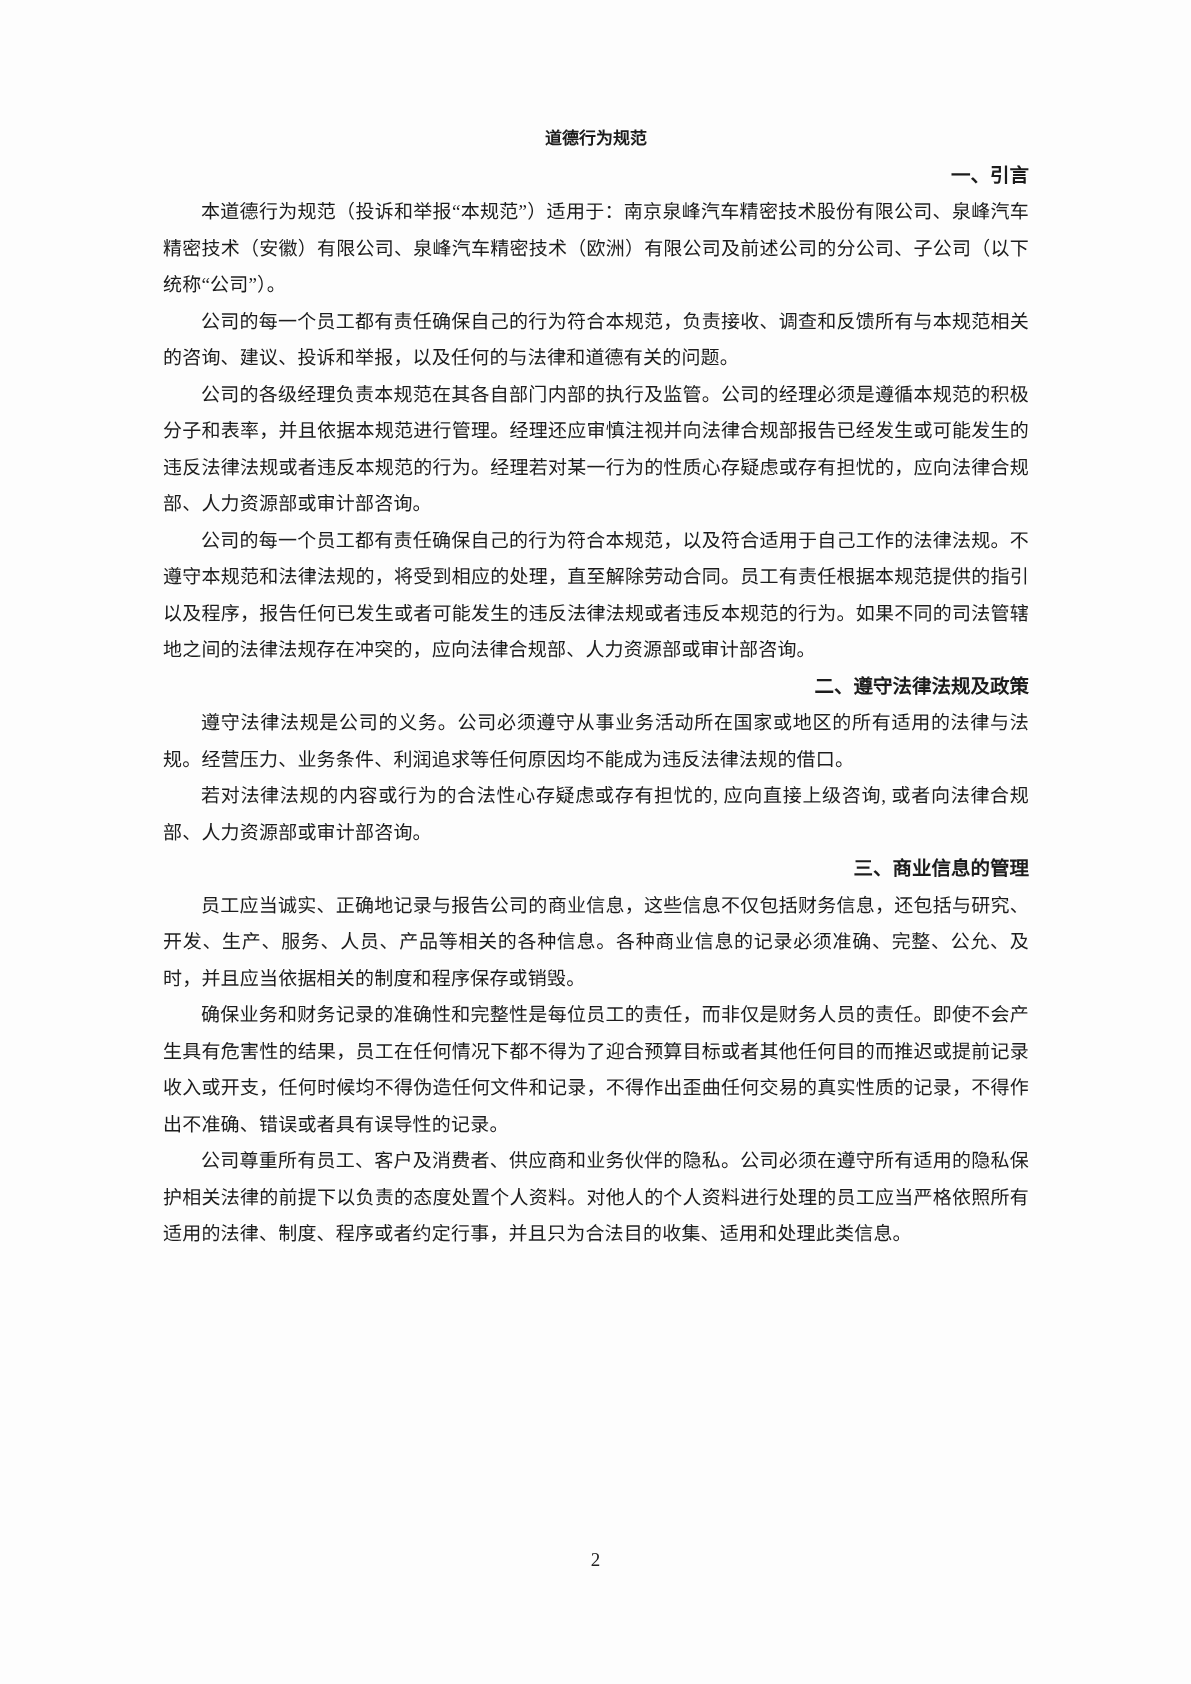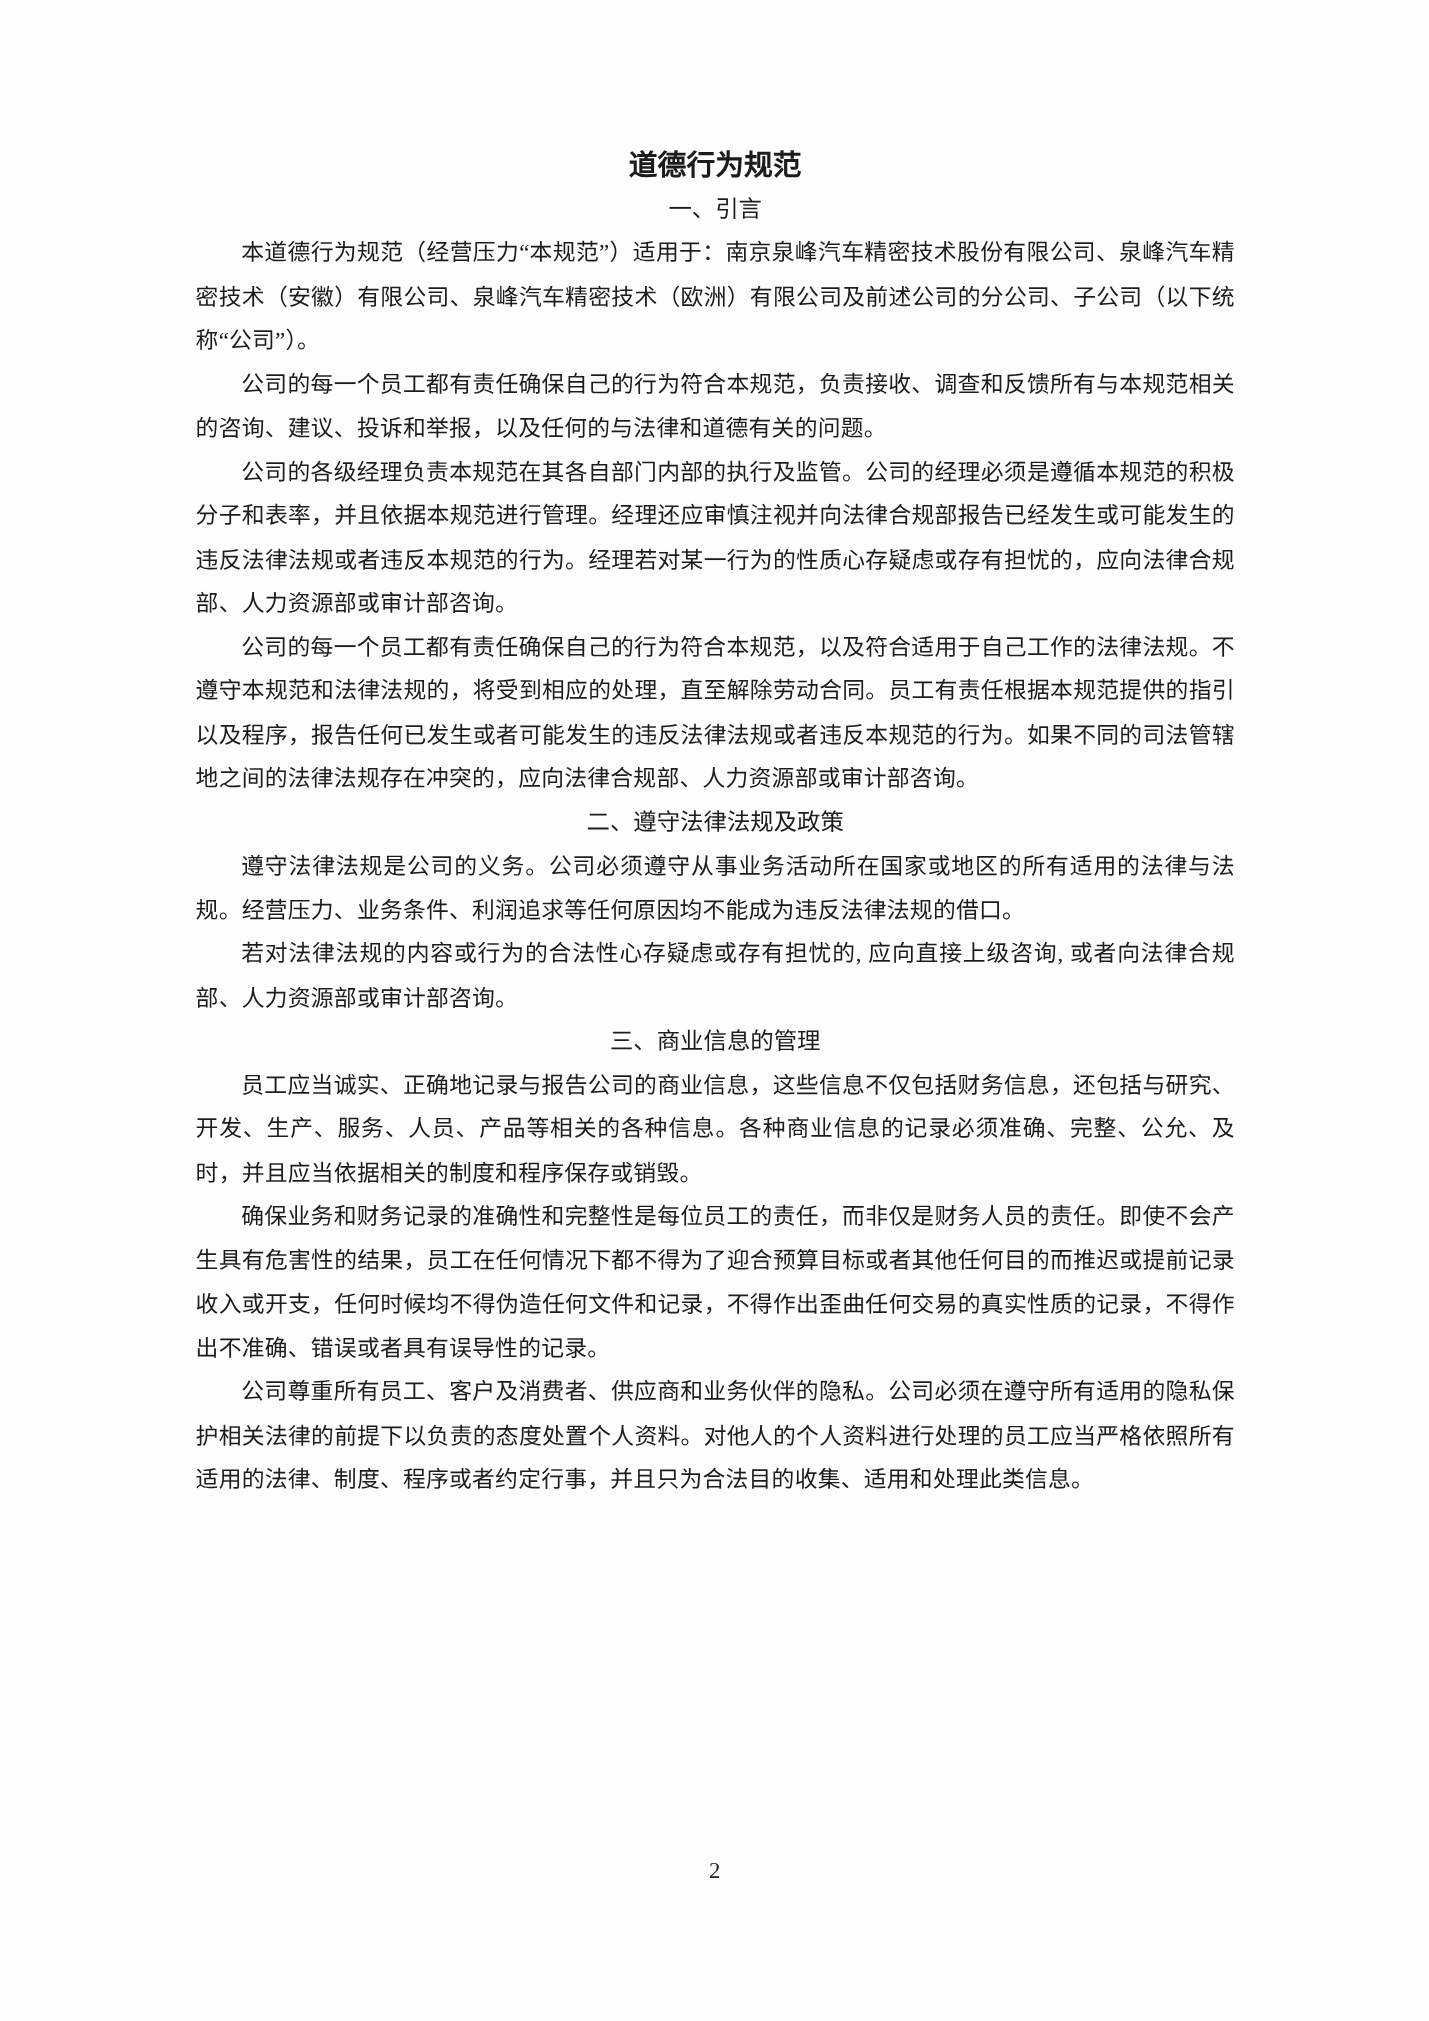"道德行为规范" .doc-title { font-size: 24px -> 17px }
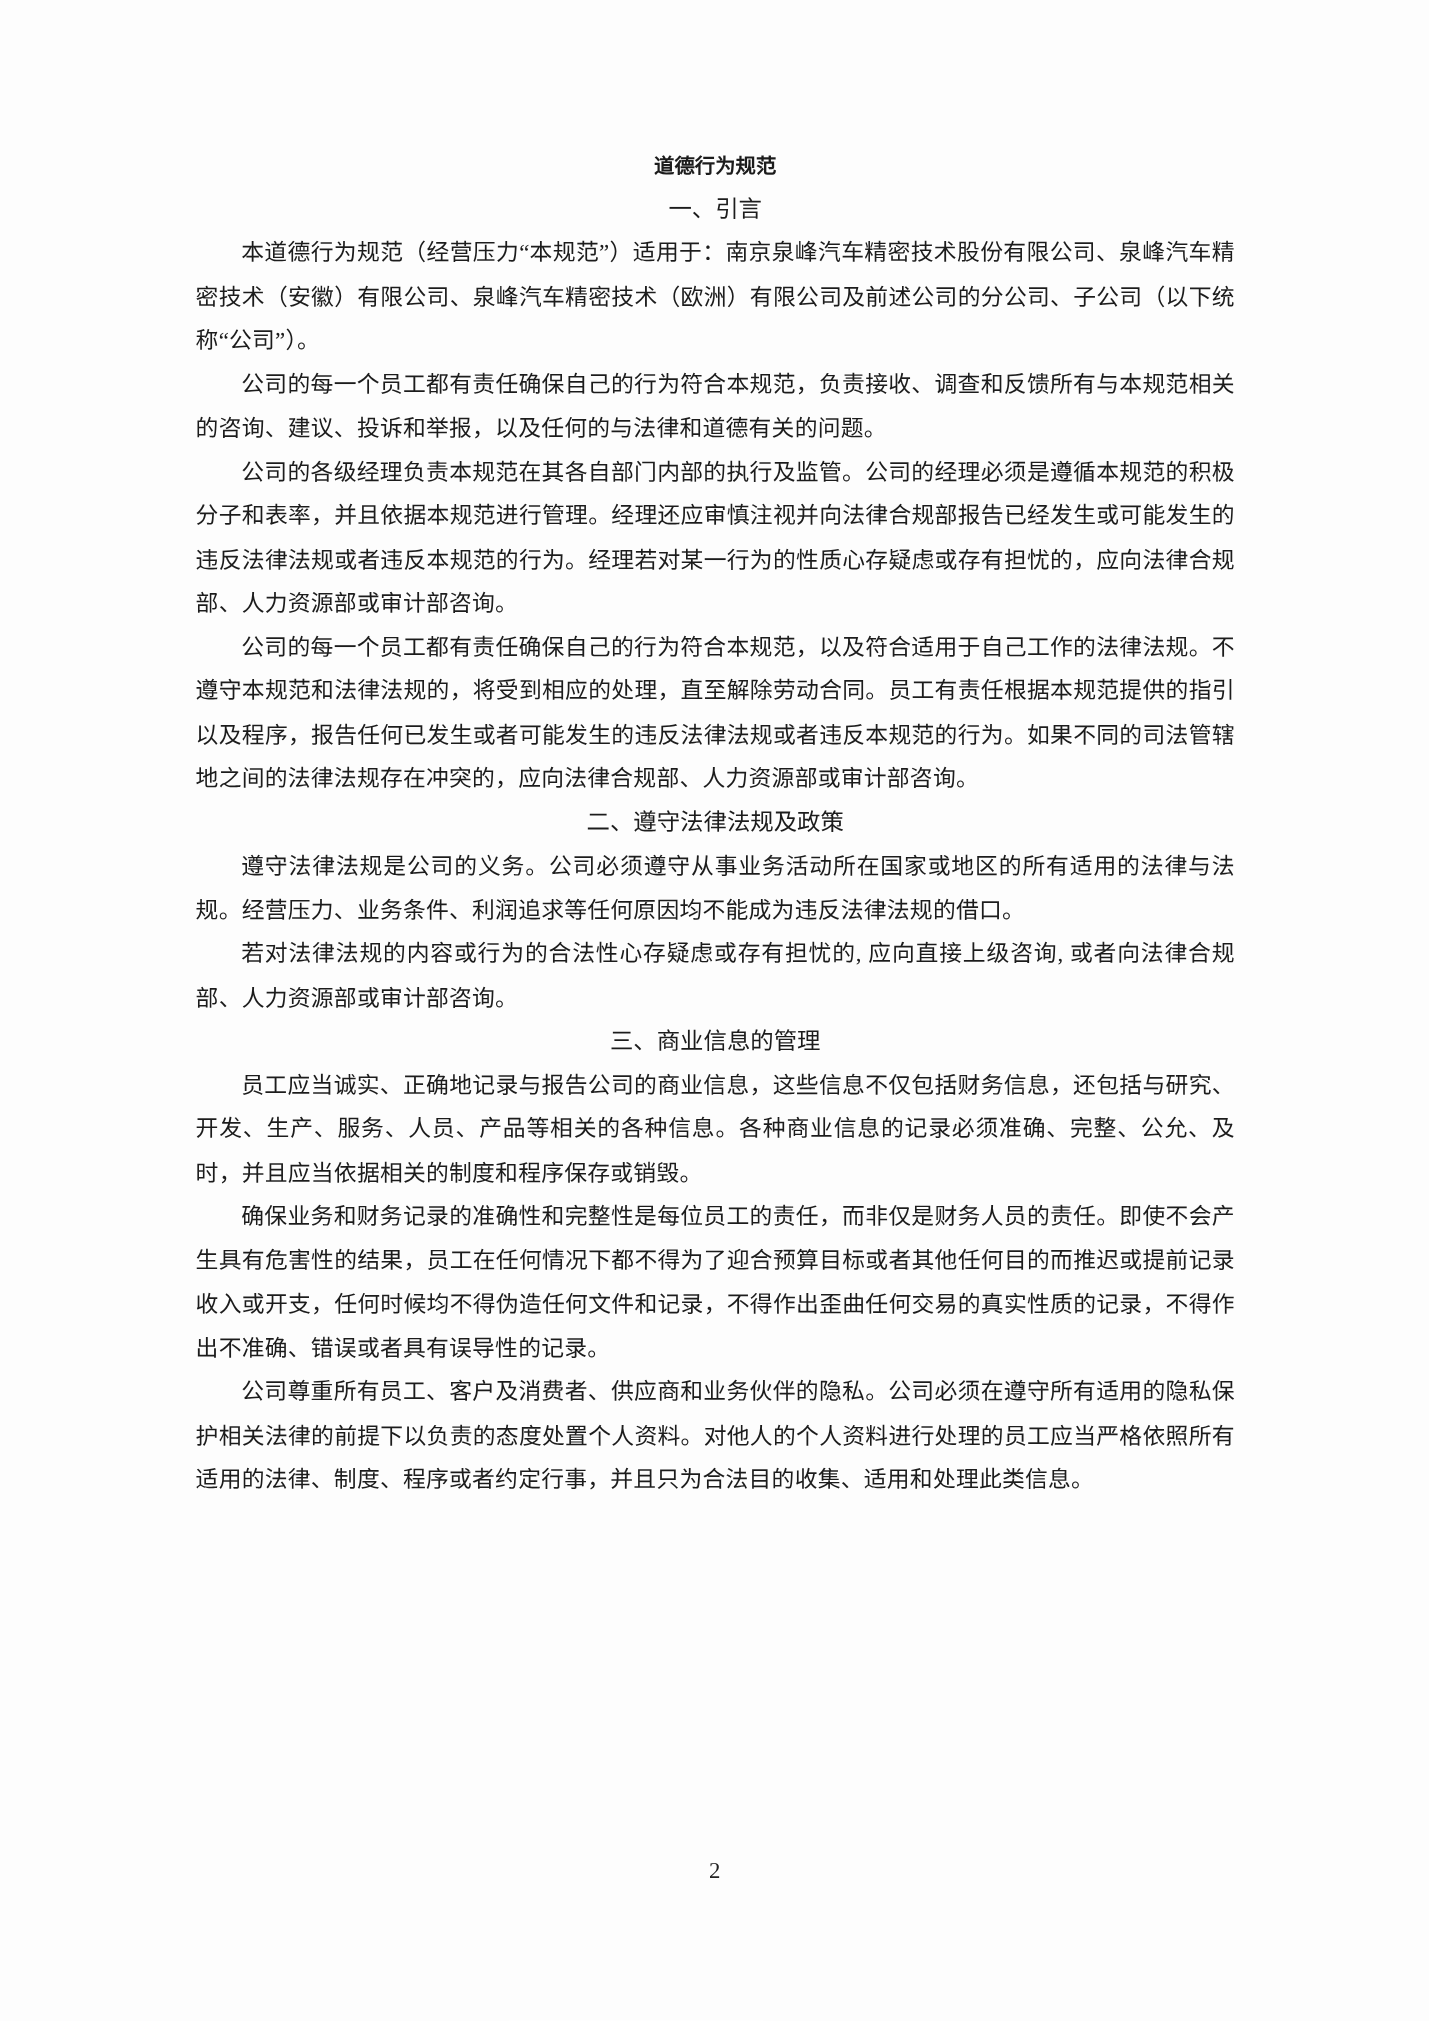"一、引言" .section-heading { font-weight: normal -> bold; text-align: center -> right }
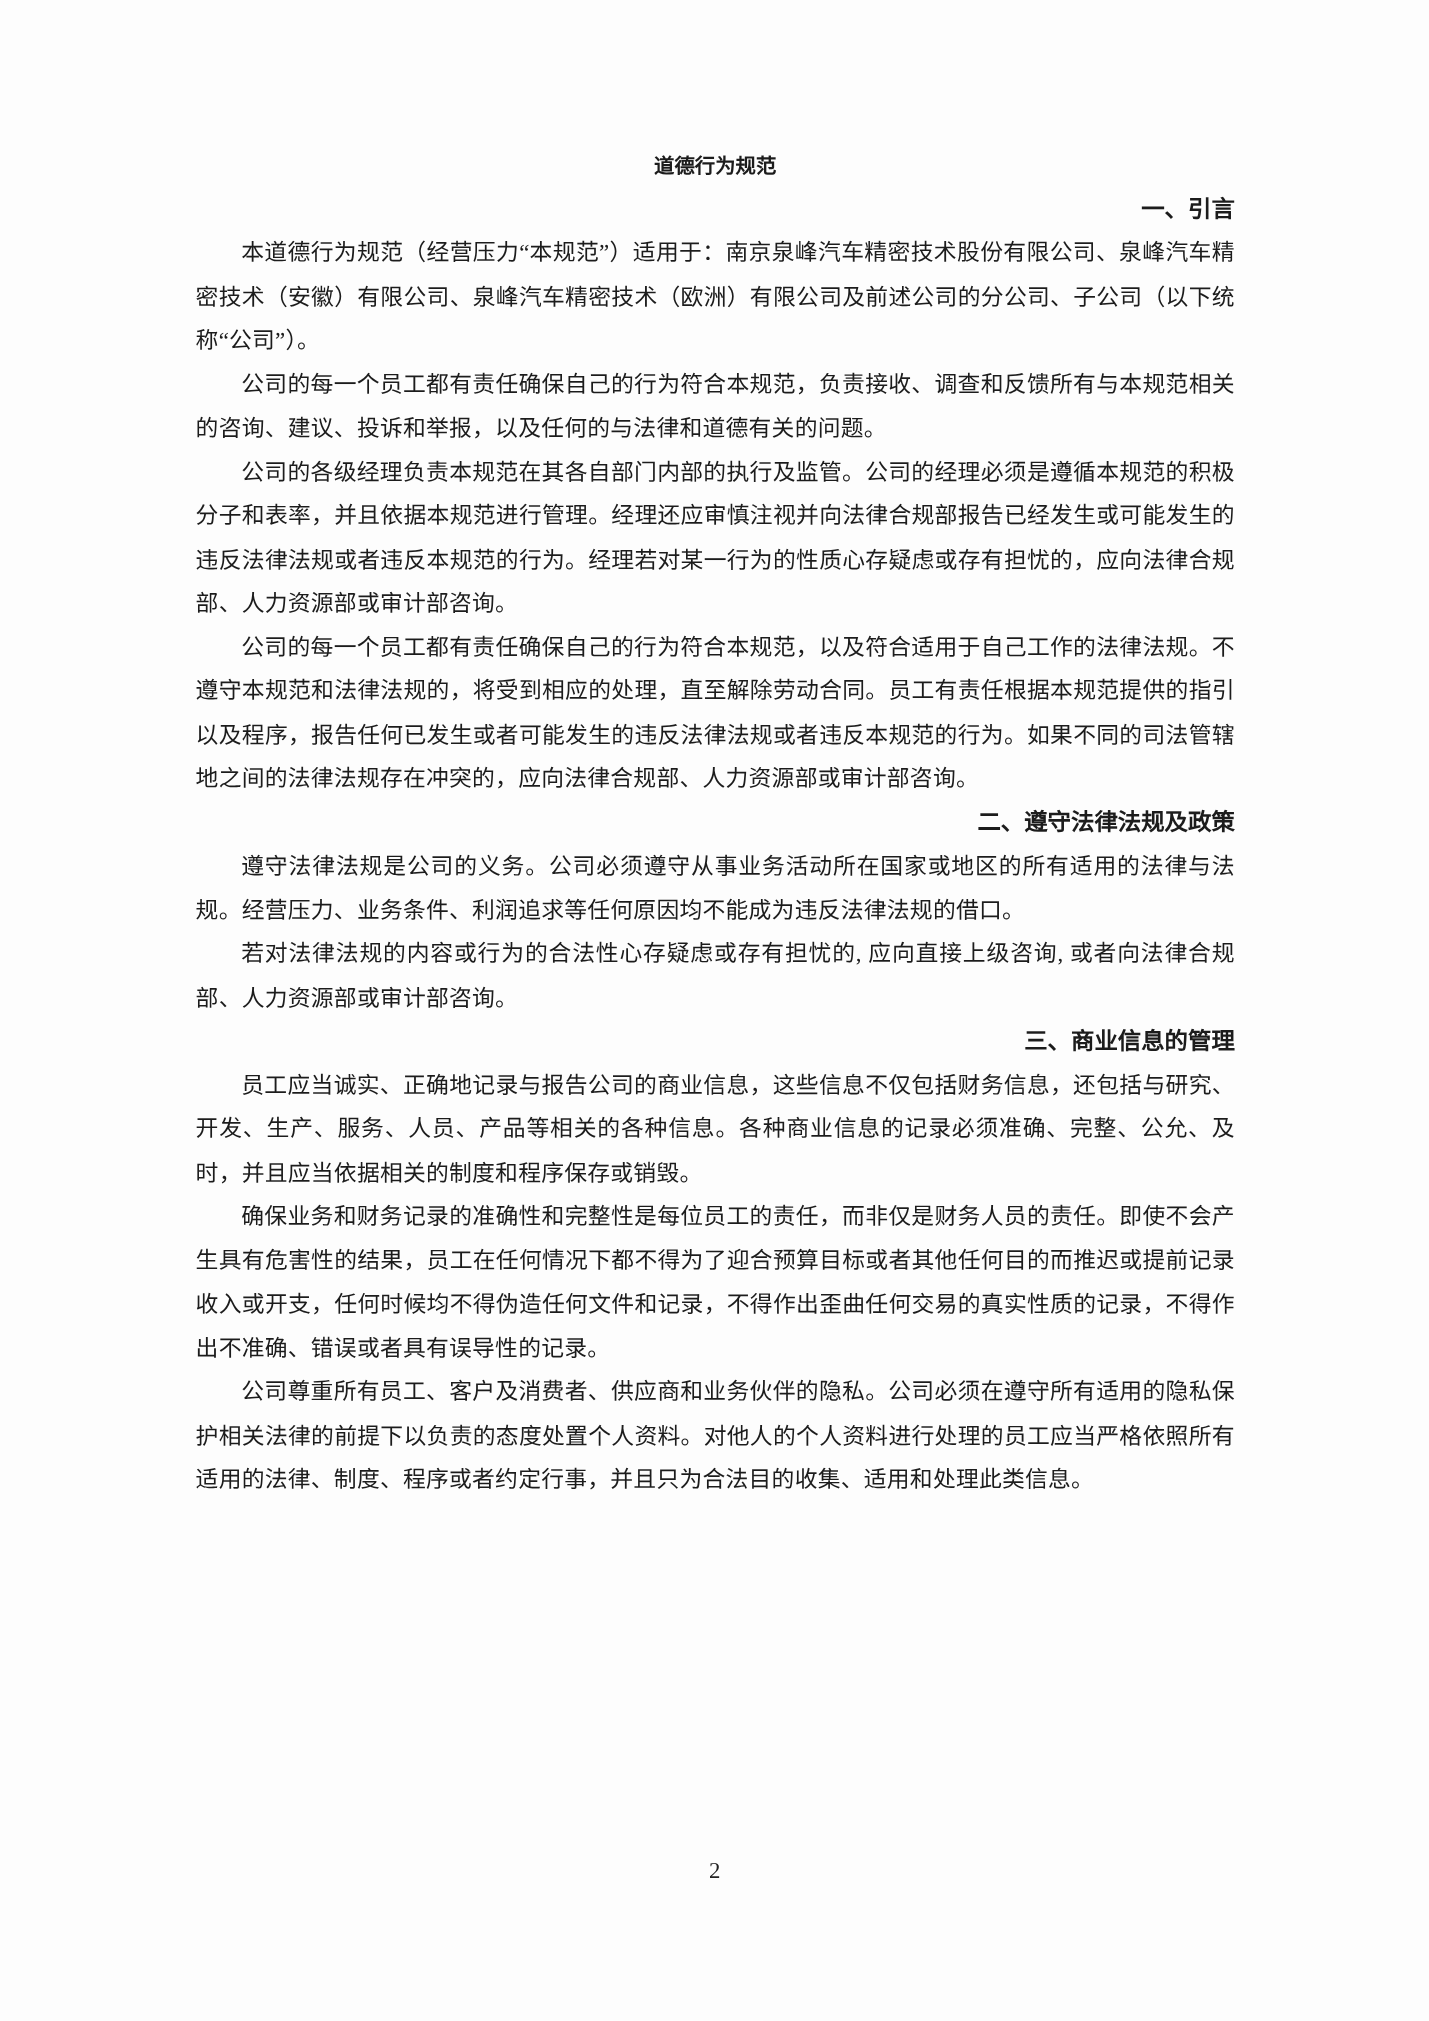"本道德行为规范（经营压力“本规范”）适用于：南京泉峰汽车精密技术股份有限公司、泉" p.para { text: 经营压力 -> 投诉和举报 }
